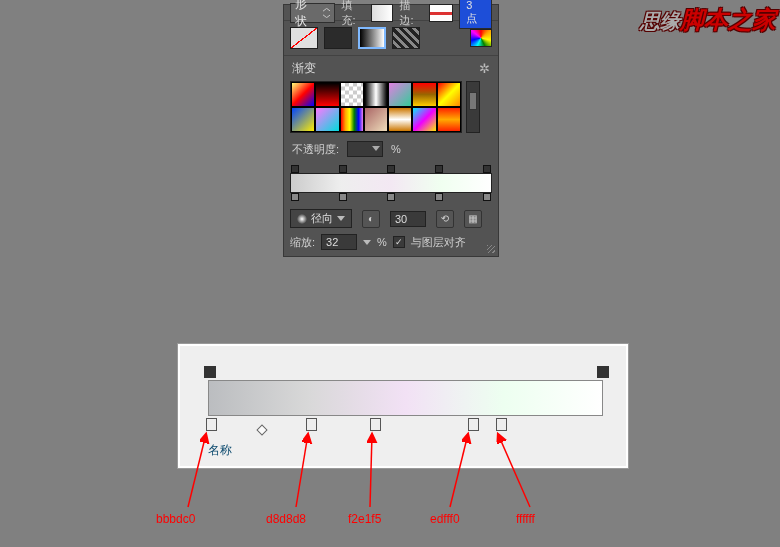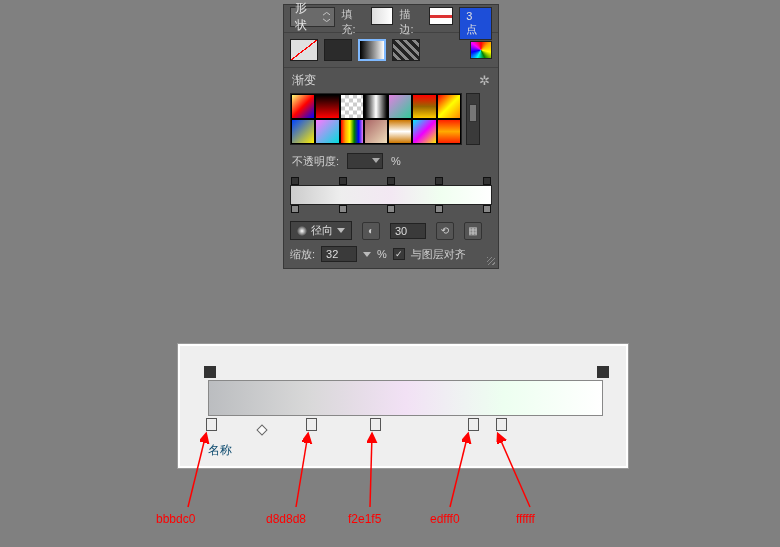"形状" .topbar { align-items: flex-start -> center; height: 28px -> 16px }
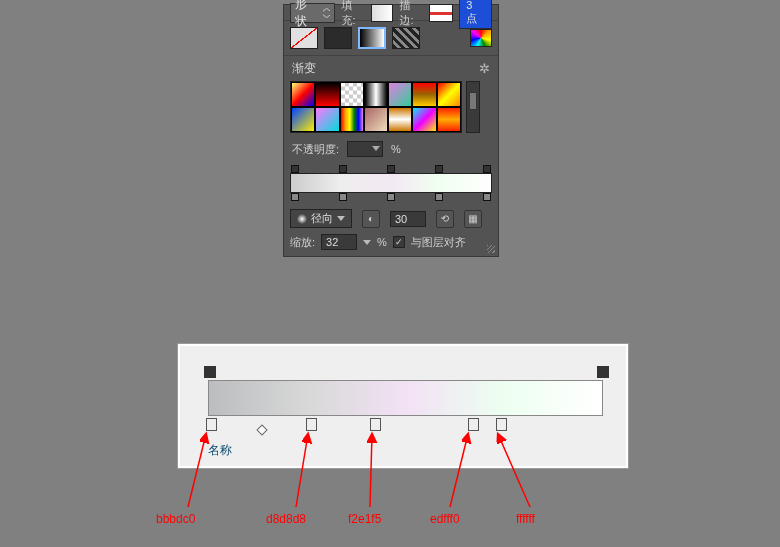"思缘脚本之家" div.wm-title { html: none -> <div><span>思缘</span><span>脚本之家</span></div> }
